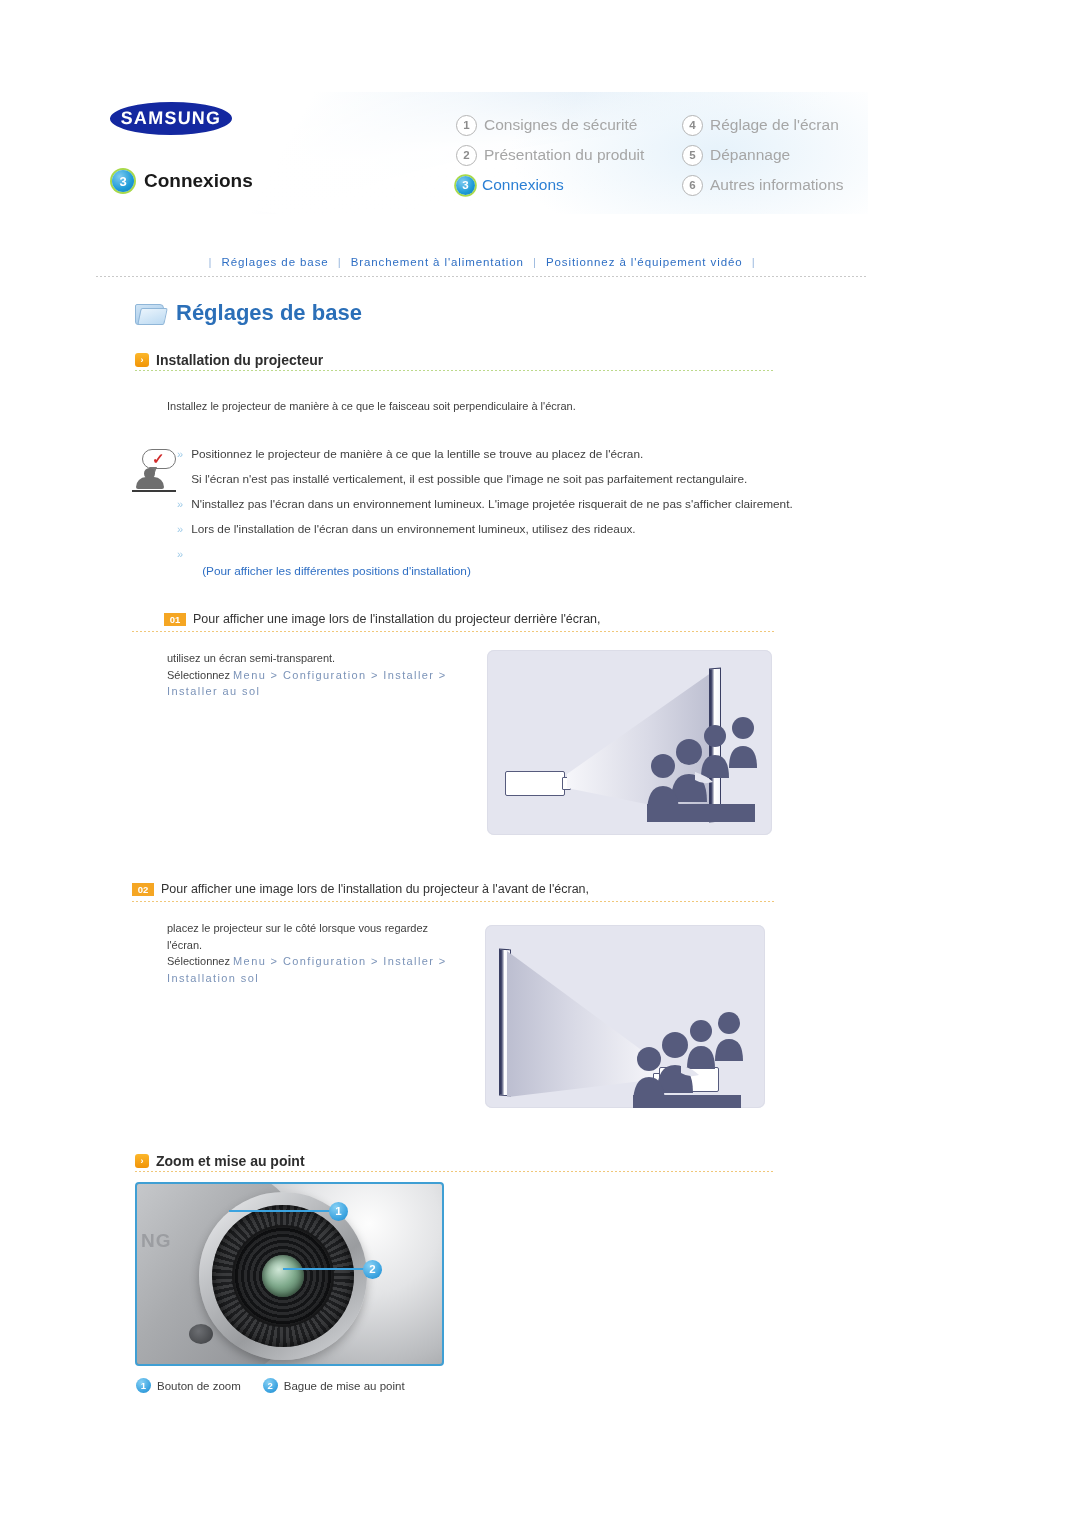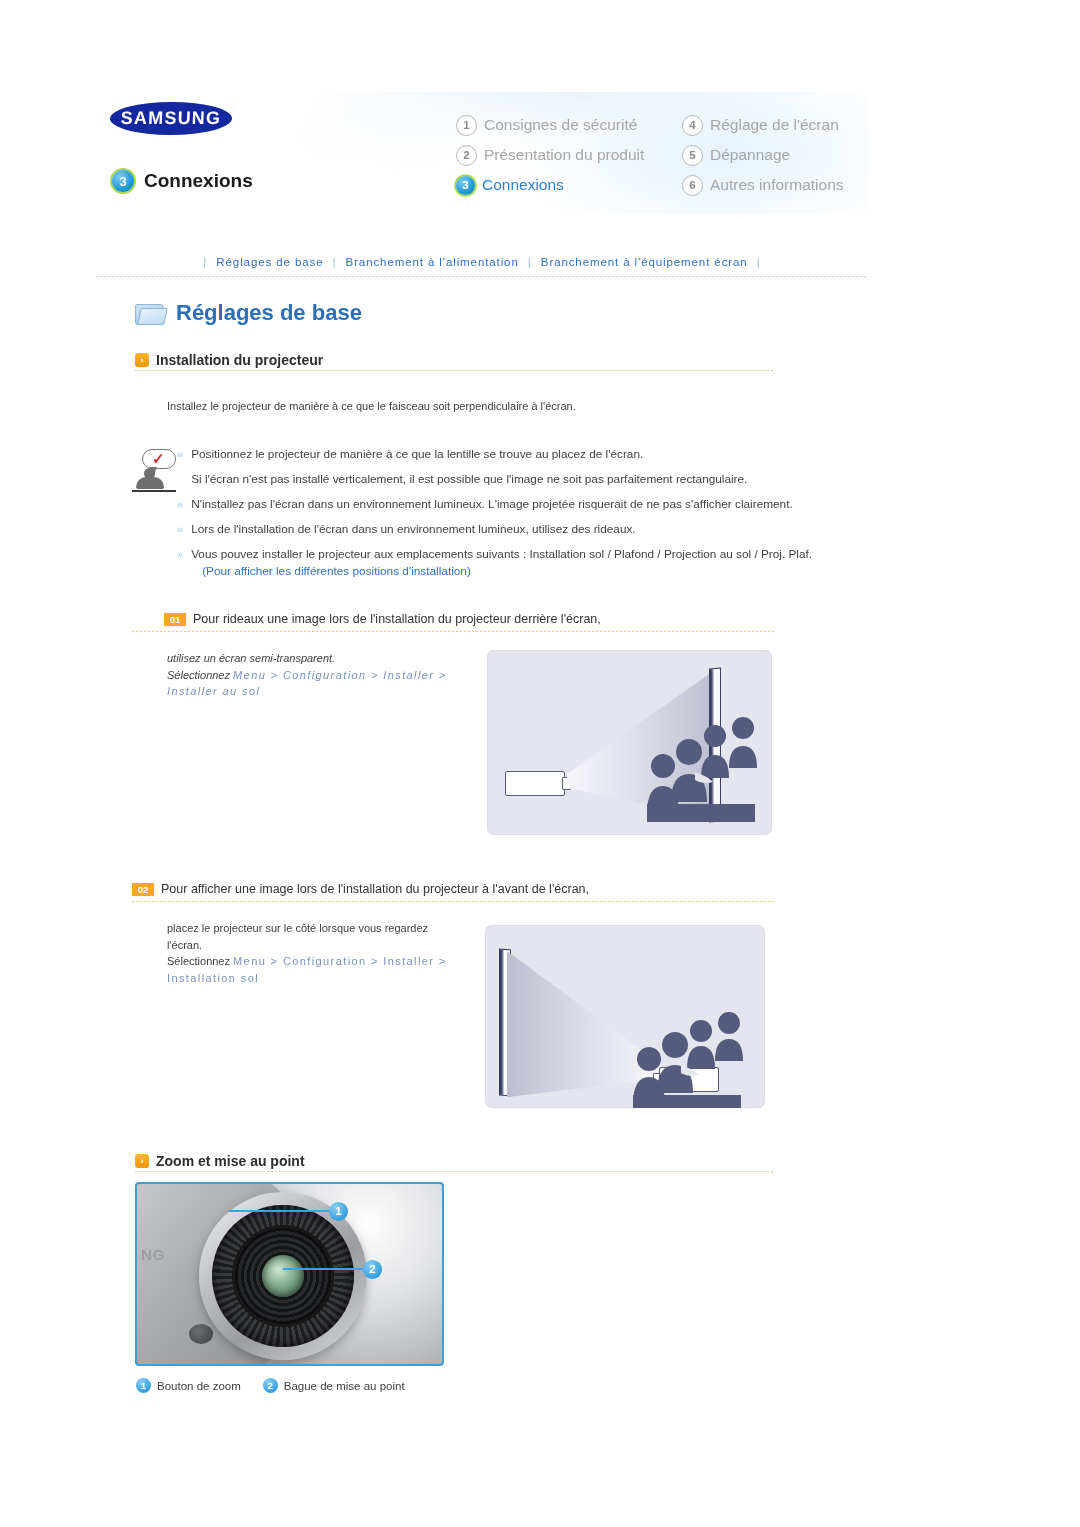"Branchement à l'équipement écran" a { text: Branchement à l'équipement écran -> Positionnez à l'équipement vidéo }
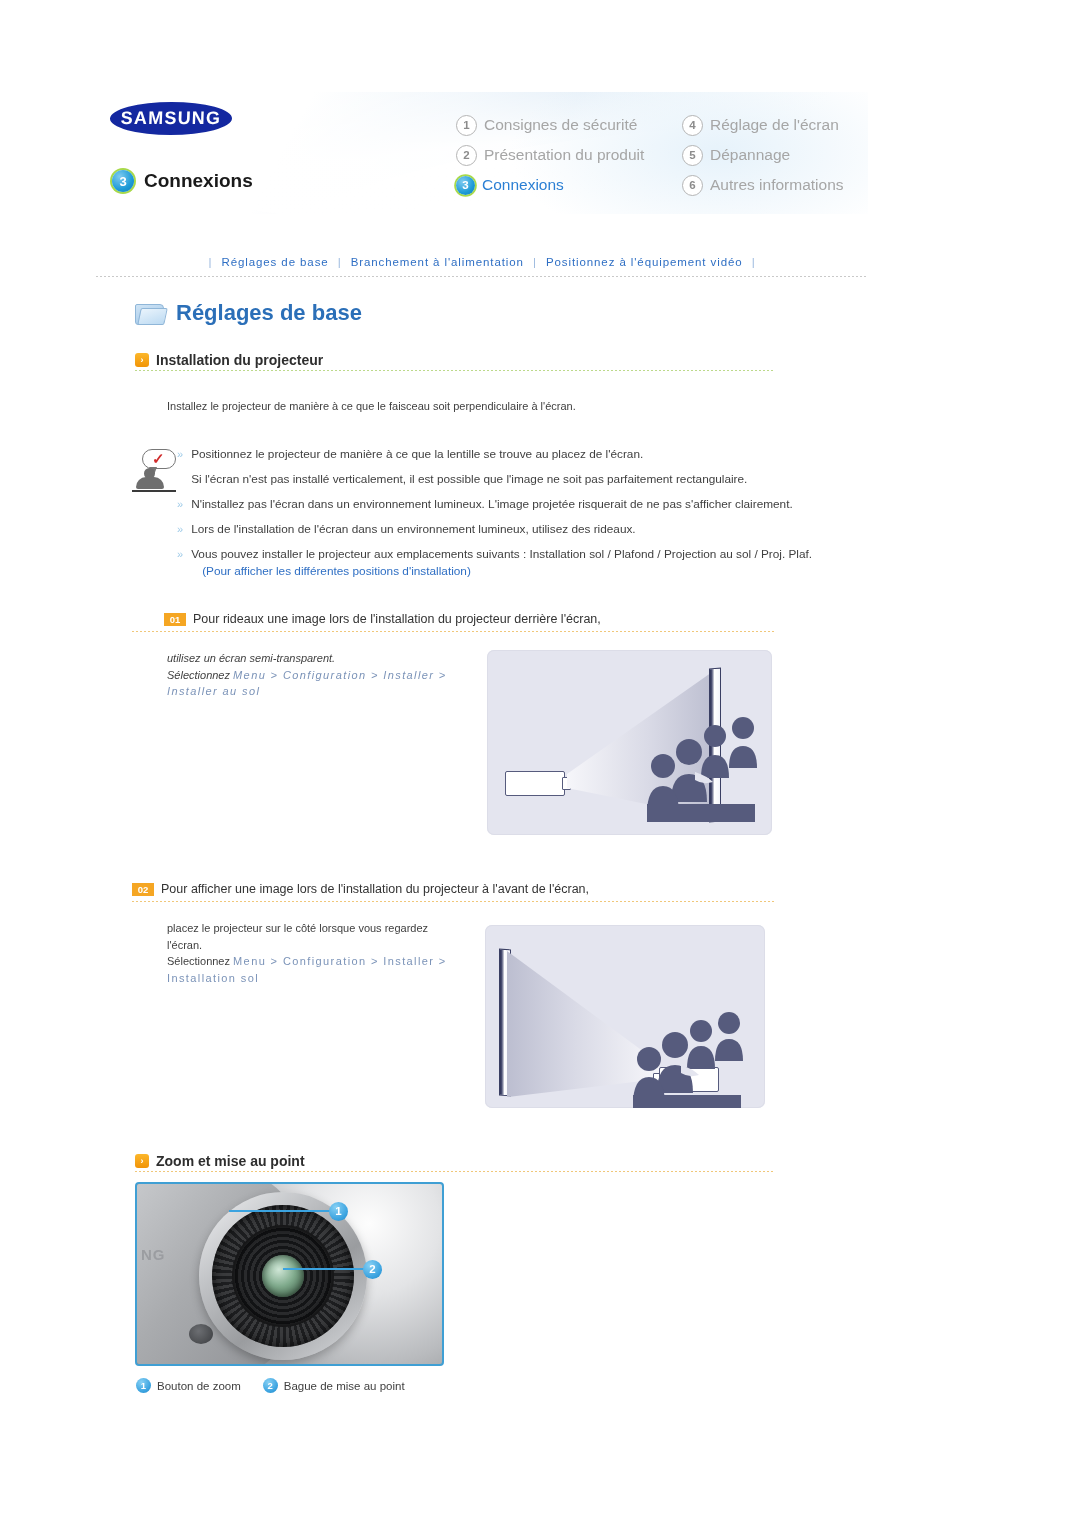"Vous pouvez installer le projecteur" span { html: <span>Vous pouvez installer le projecteur aux emplacements suivants : Installation sol / Plafond / Projection au sol / Proj. Plaf.</span> -> none }
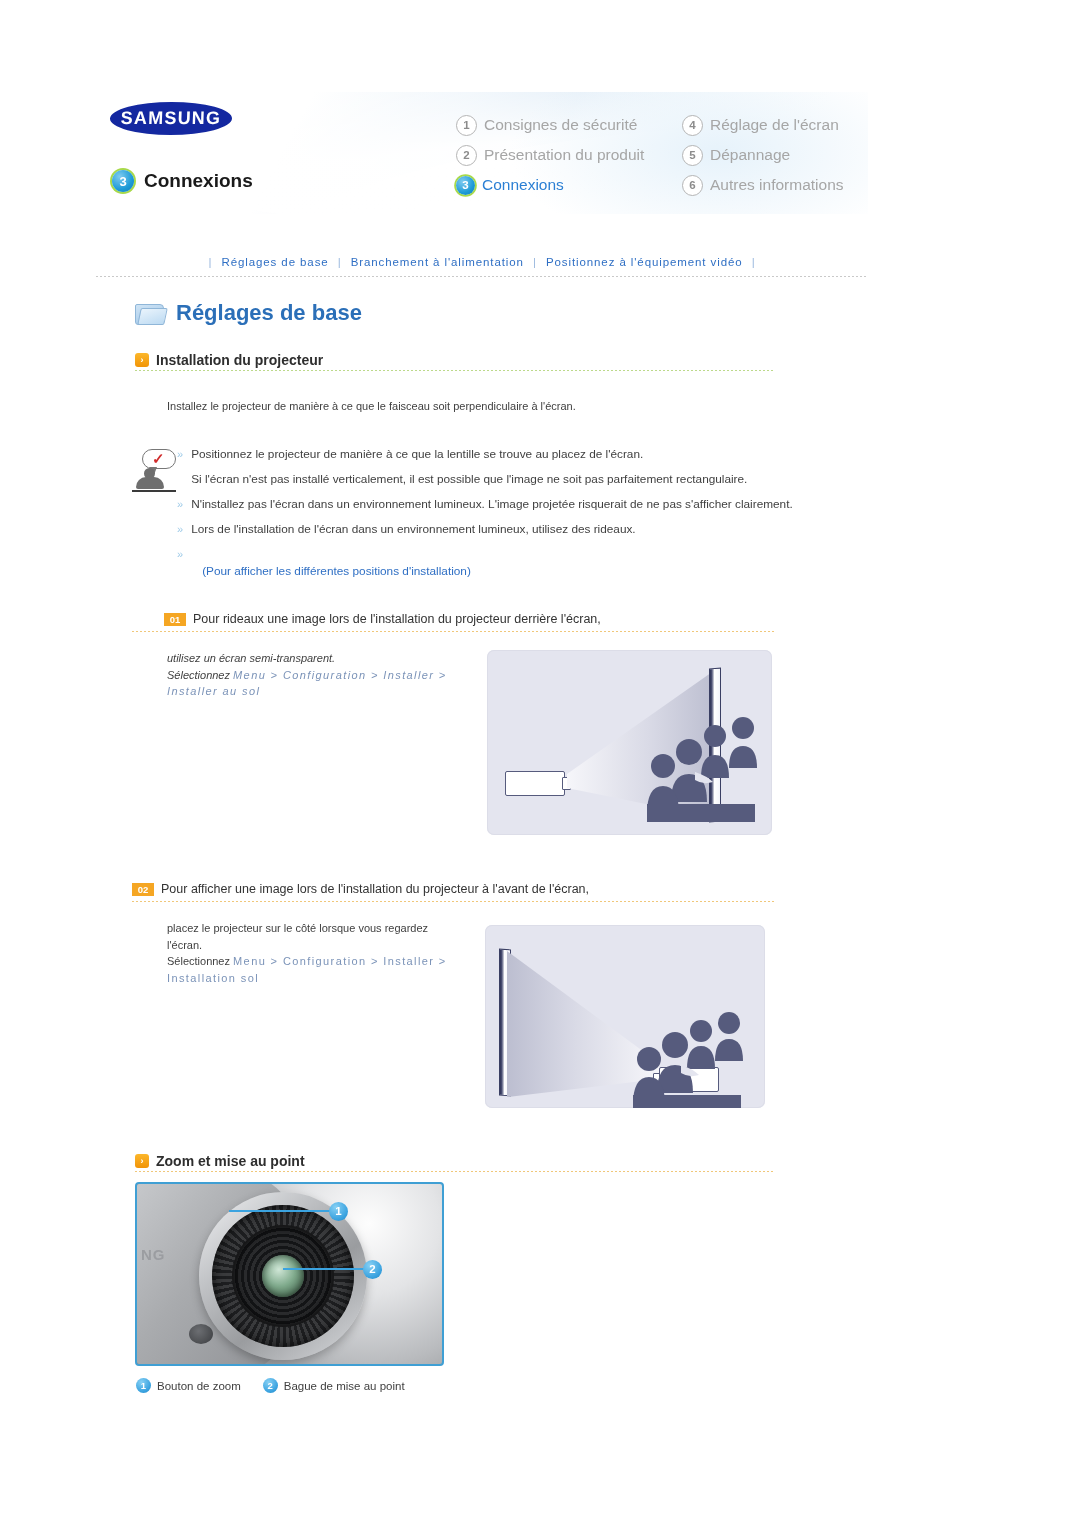"Pour rideaux une image lors" span.txt { text: rideaux -> afficher }
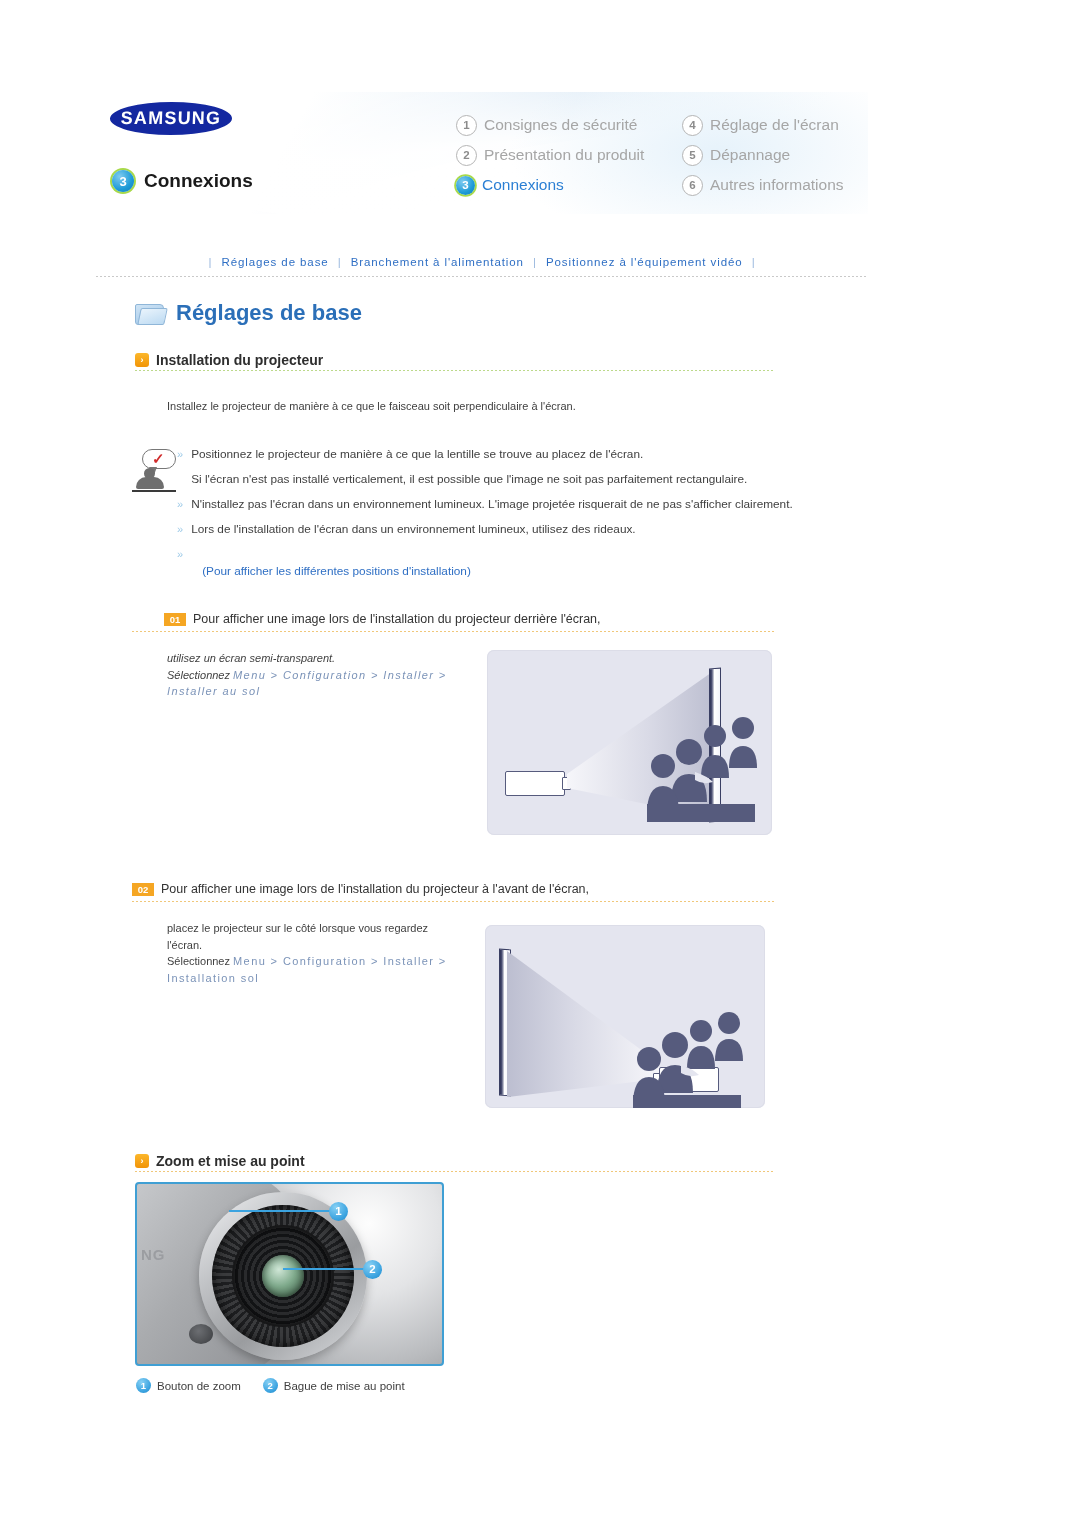"utilisez un écran semi-transparent." div.body-text { font-style: italic -> none }
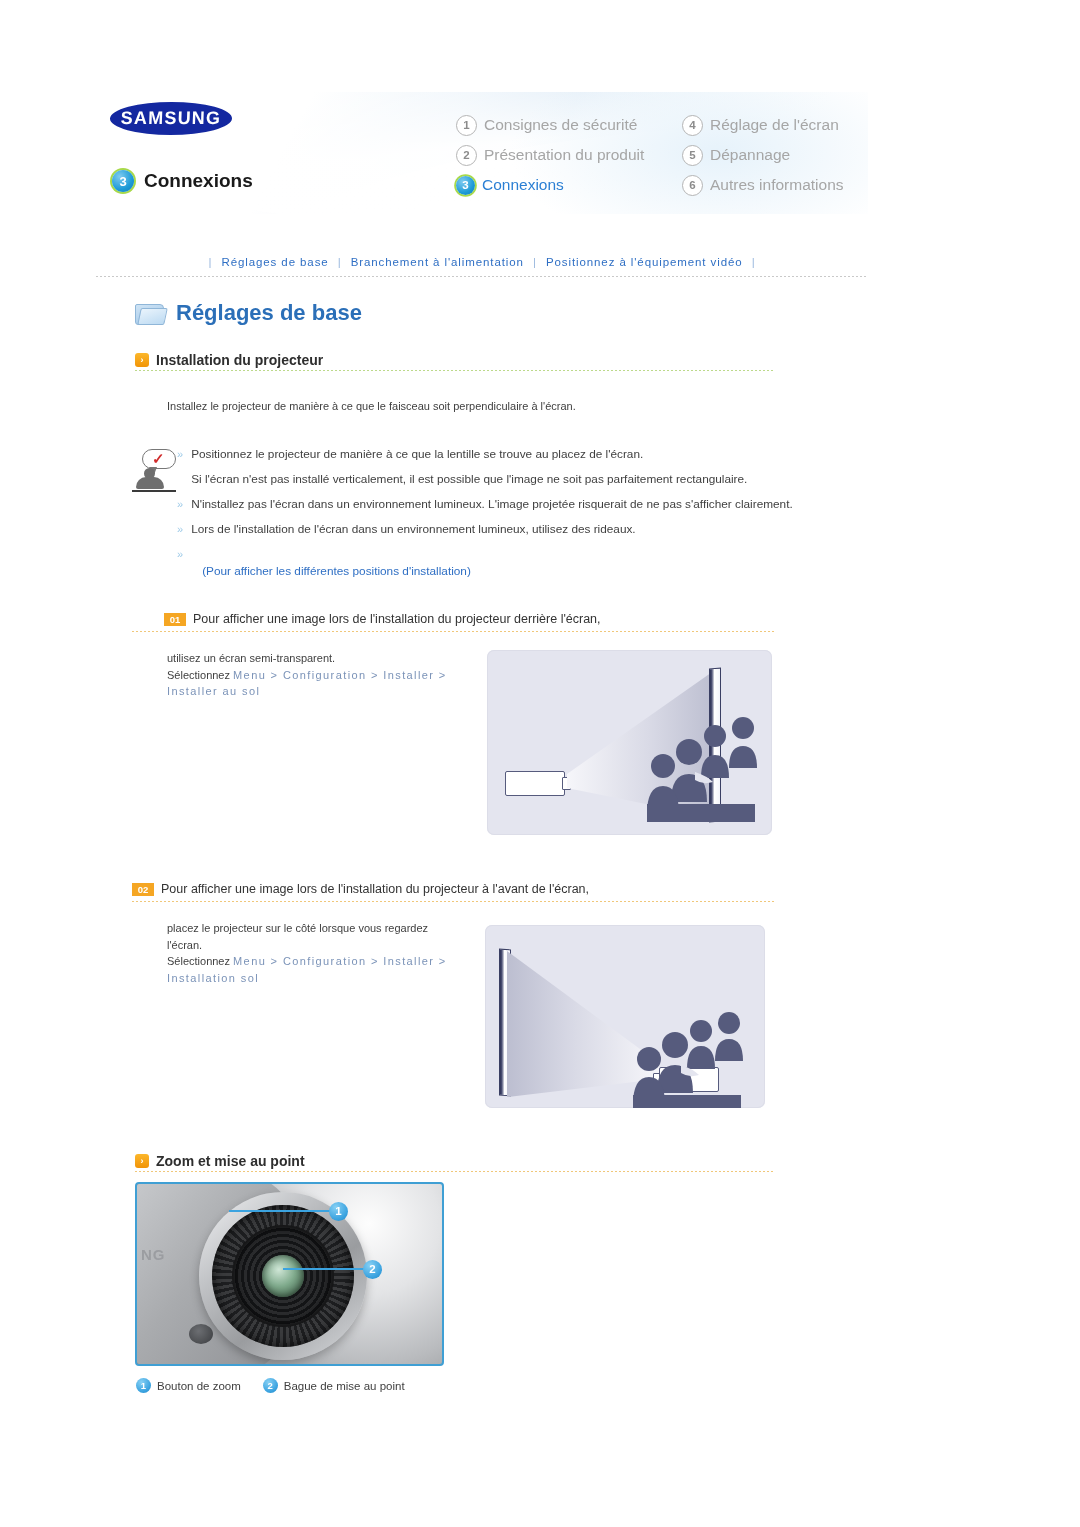"NG" .photo .samsung-txt { font-size: 15px -> 19px; top: 62px -> 46px }
